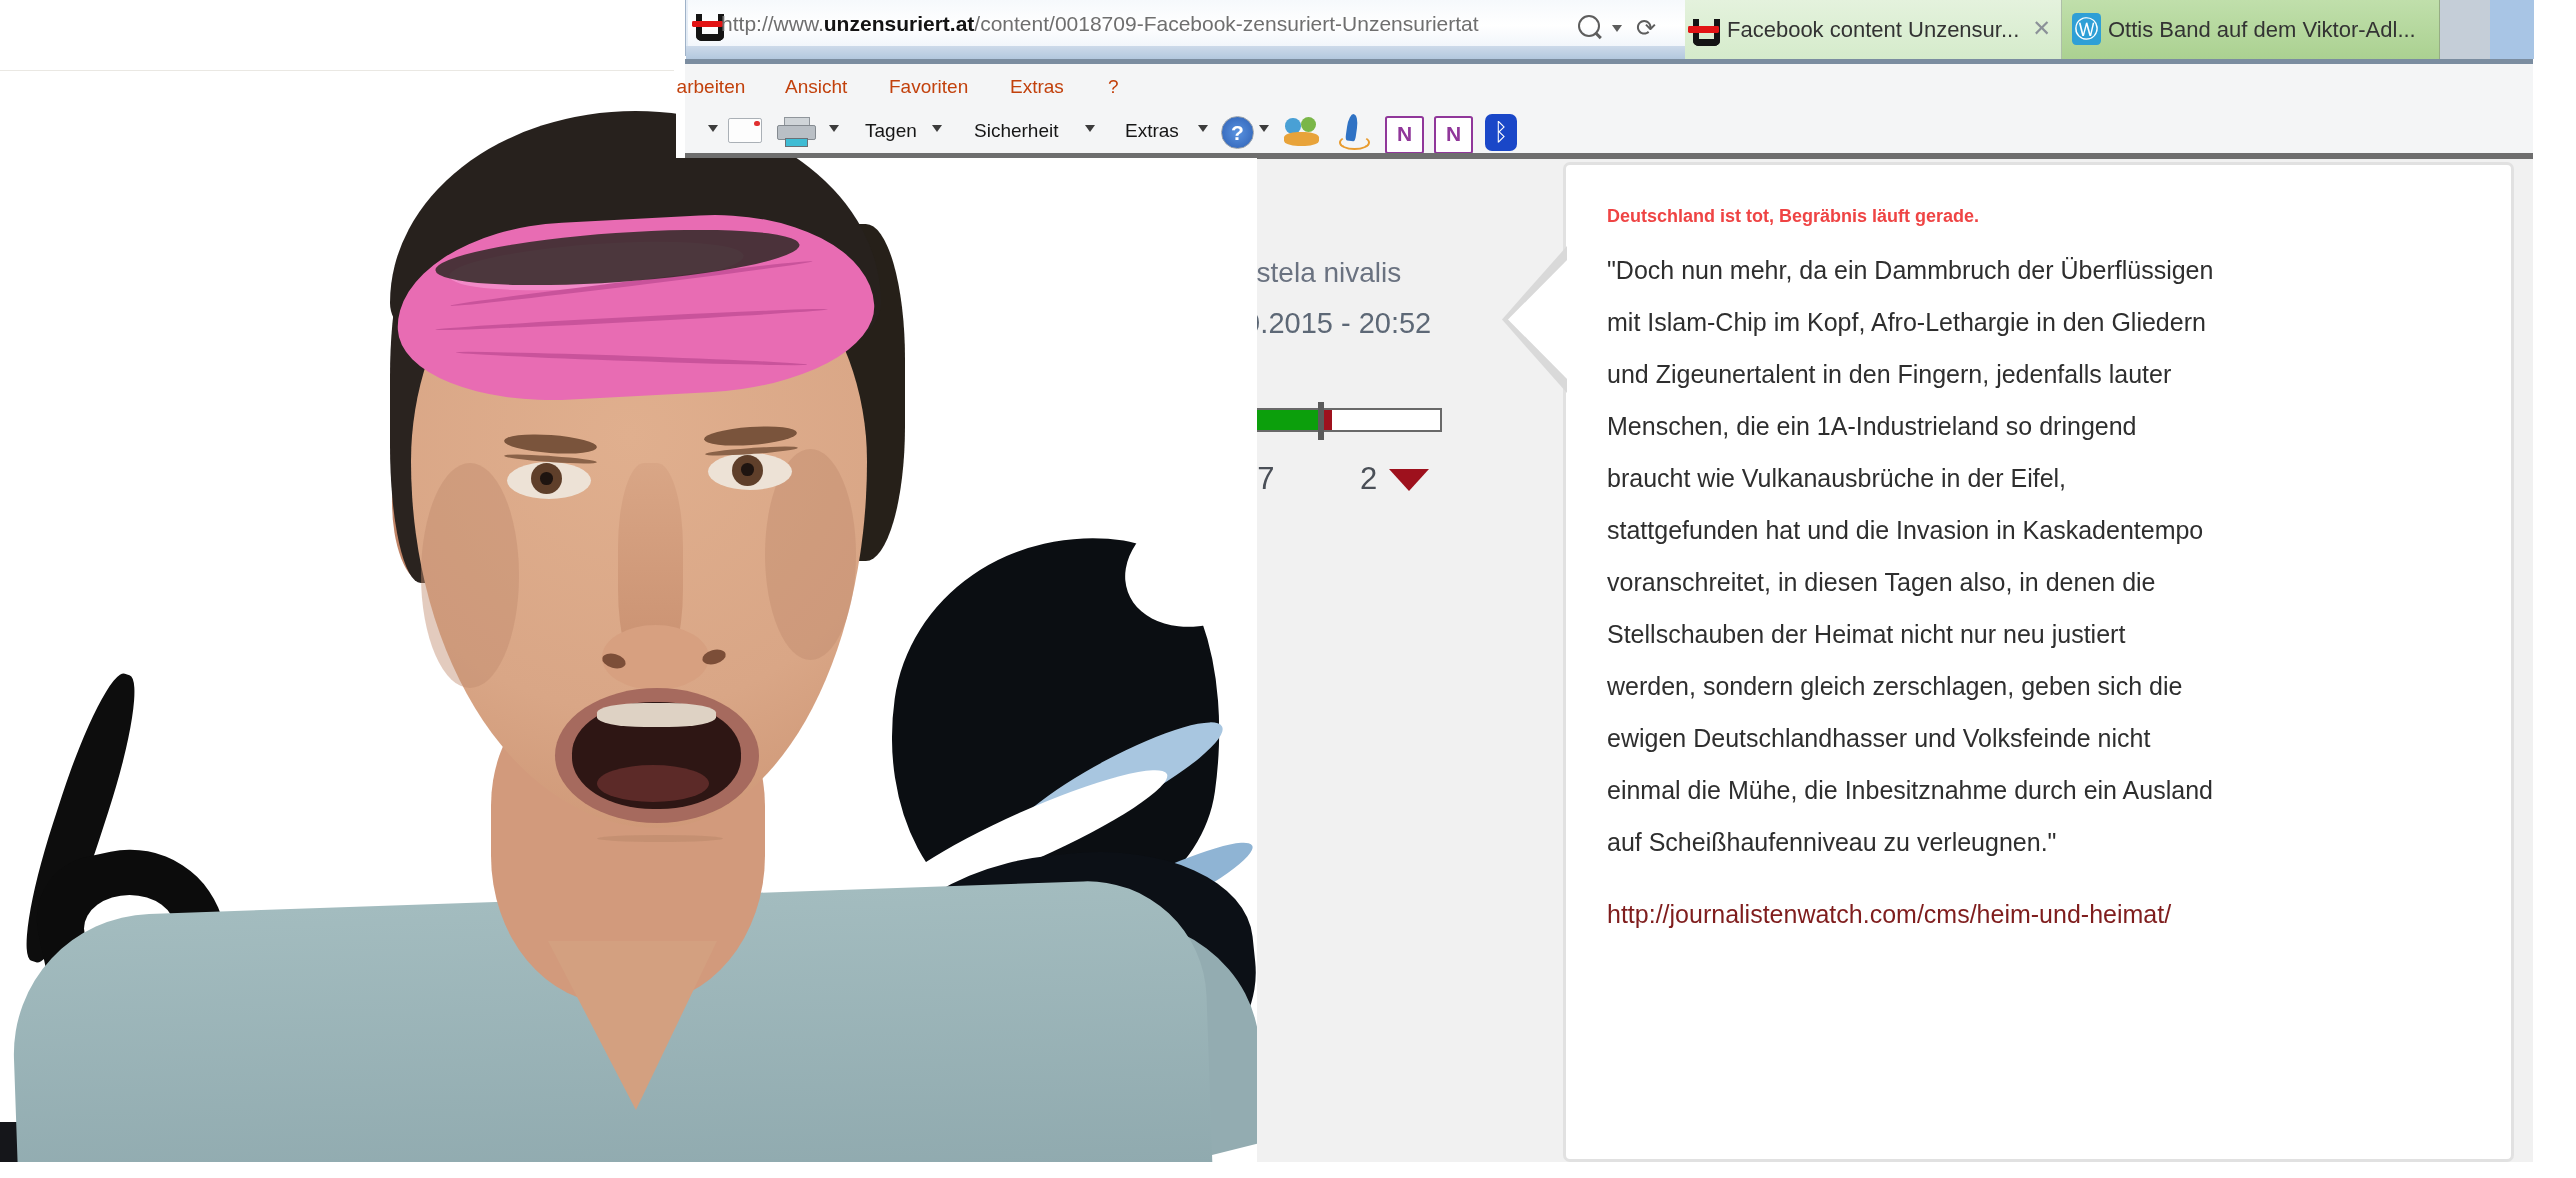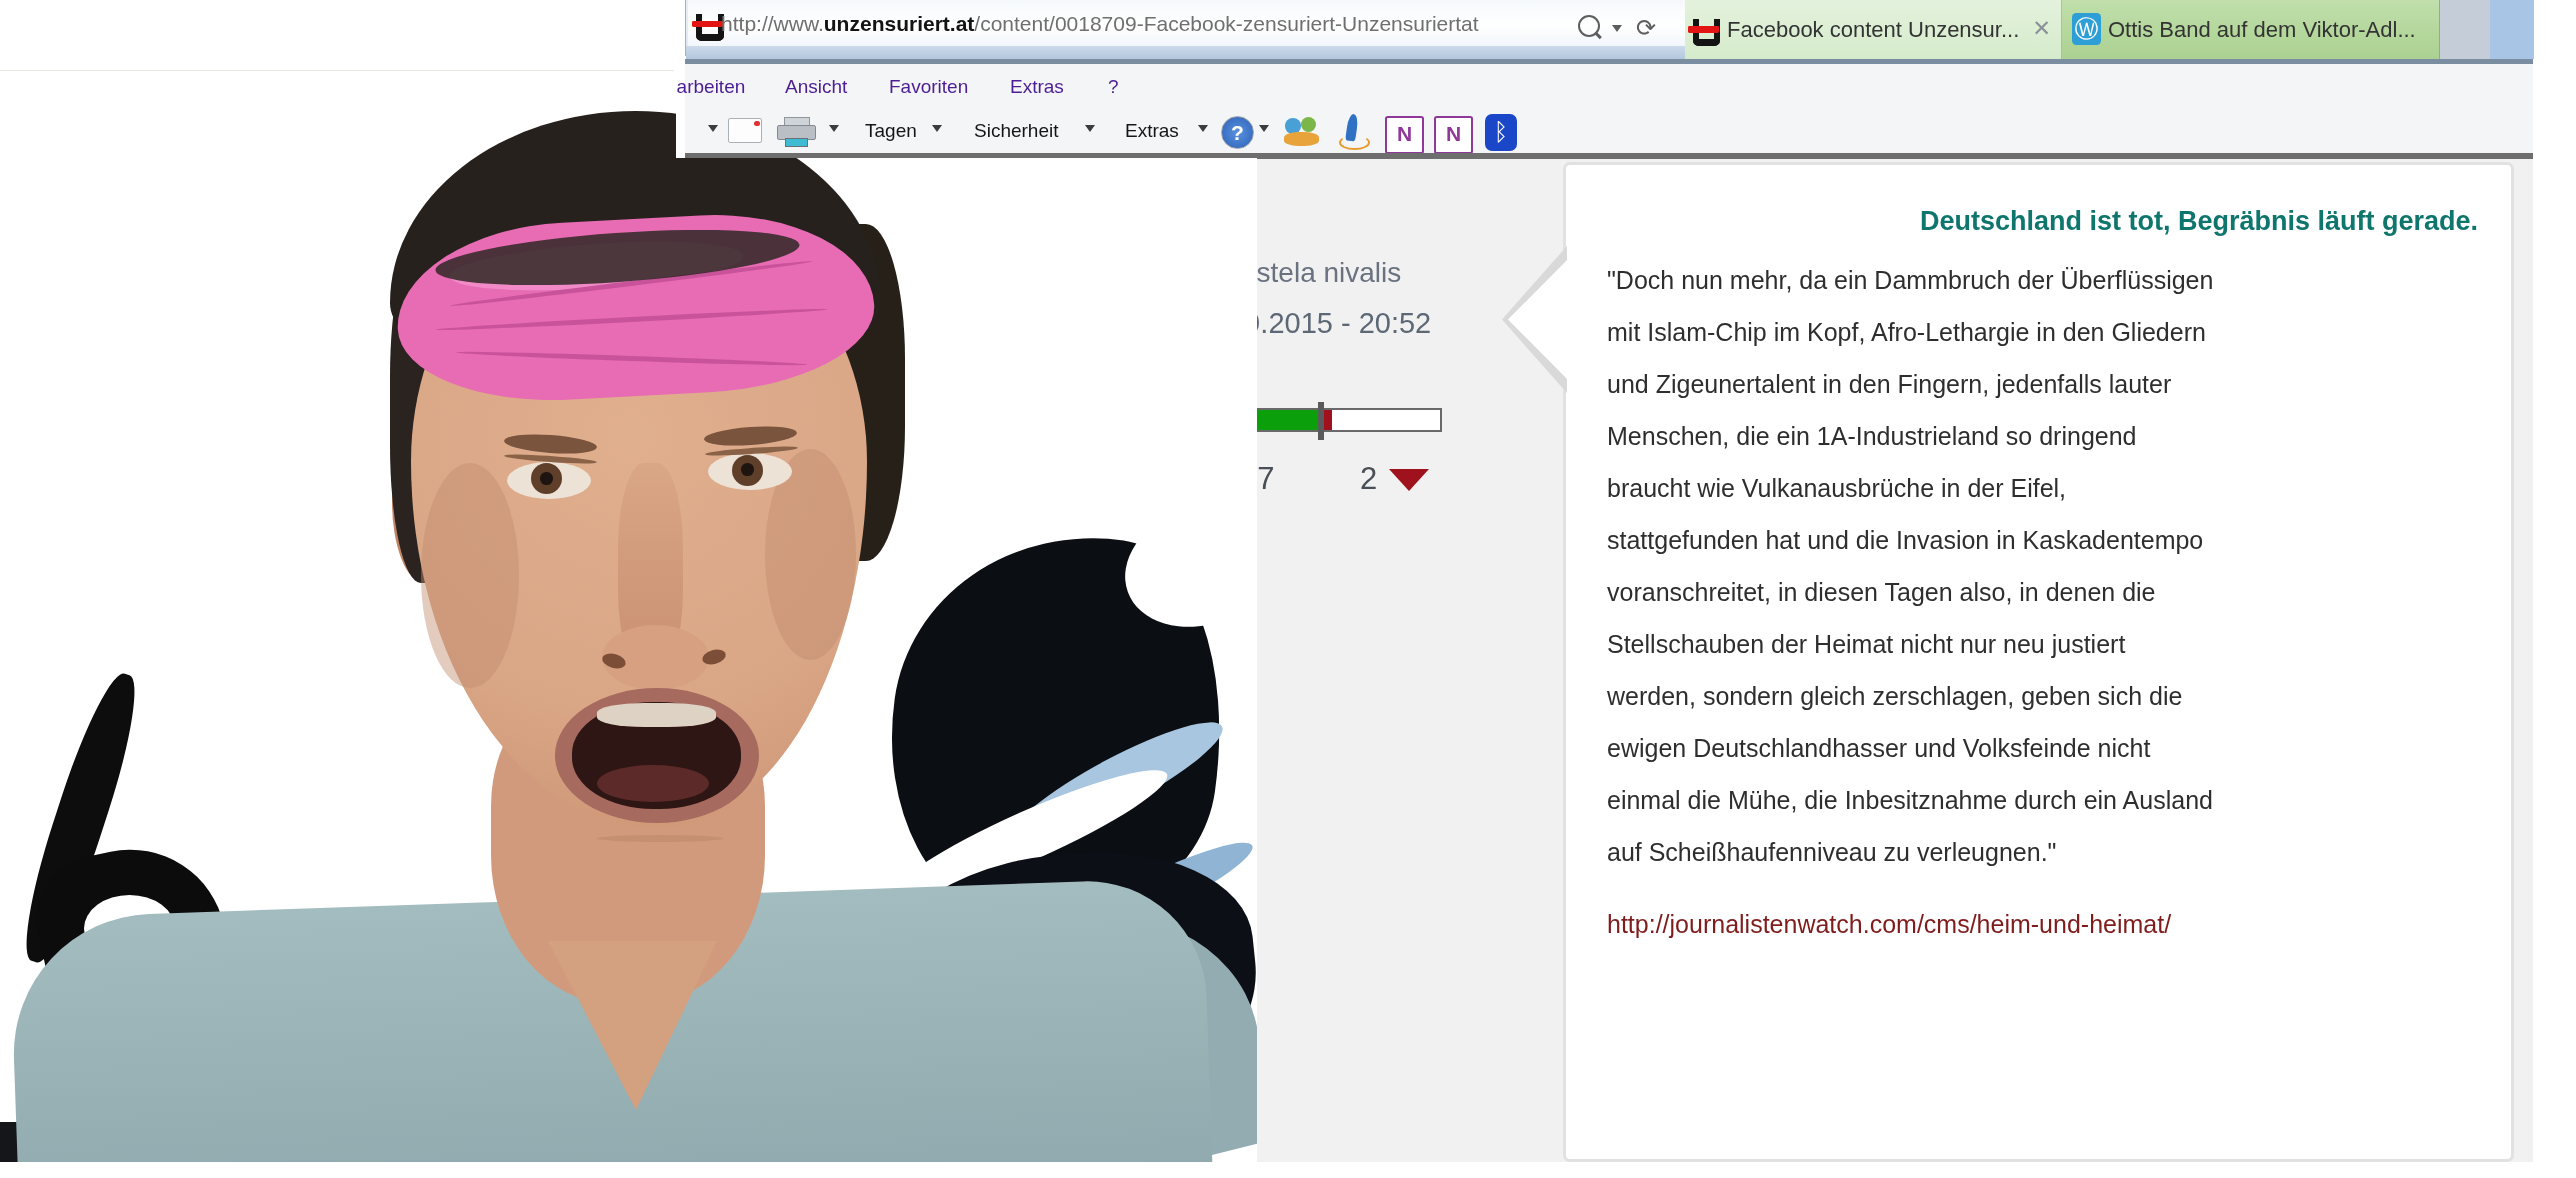"arbeiten" .menu-item { color: #4c1d95 -> #c2410c }
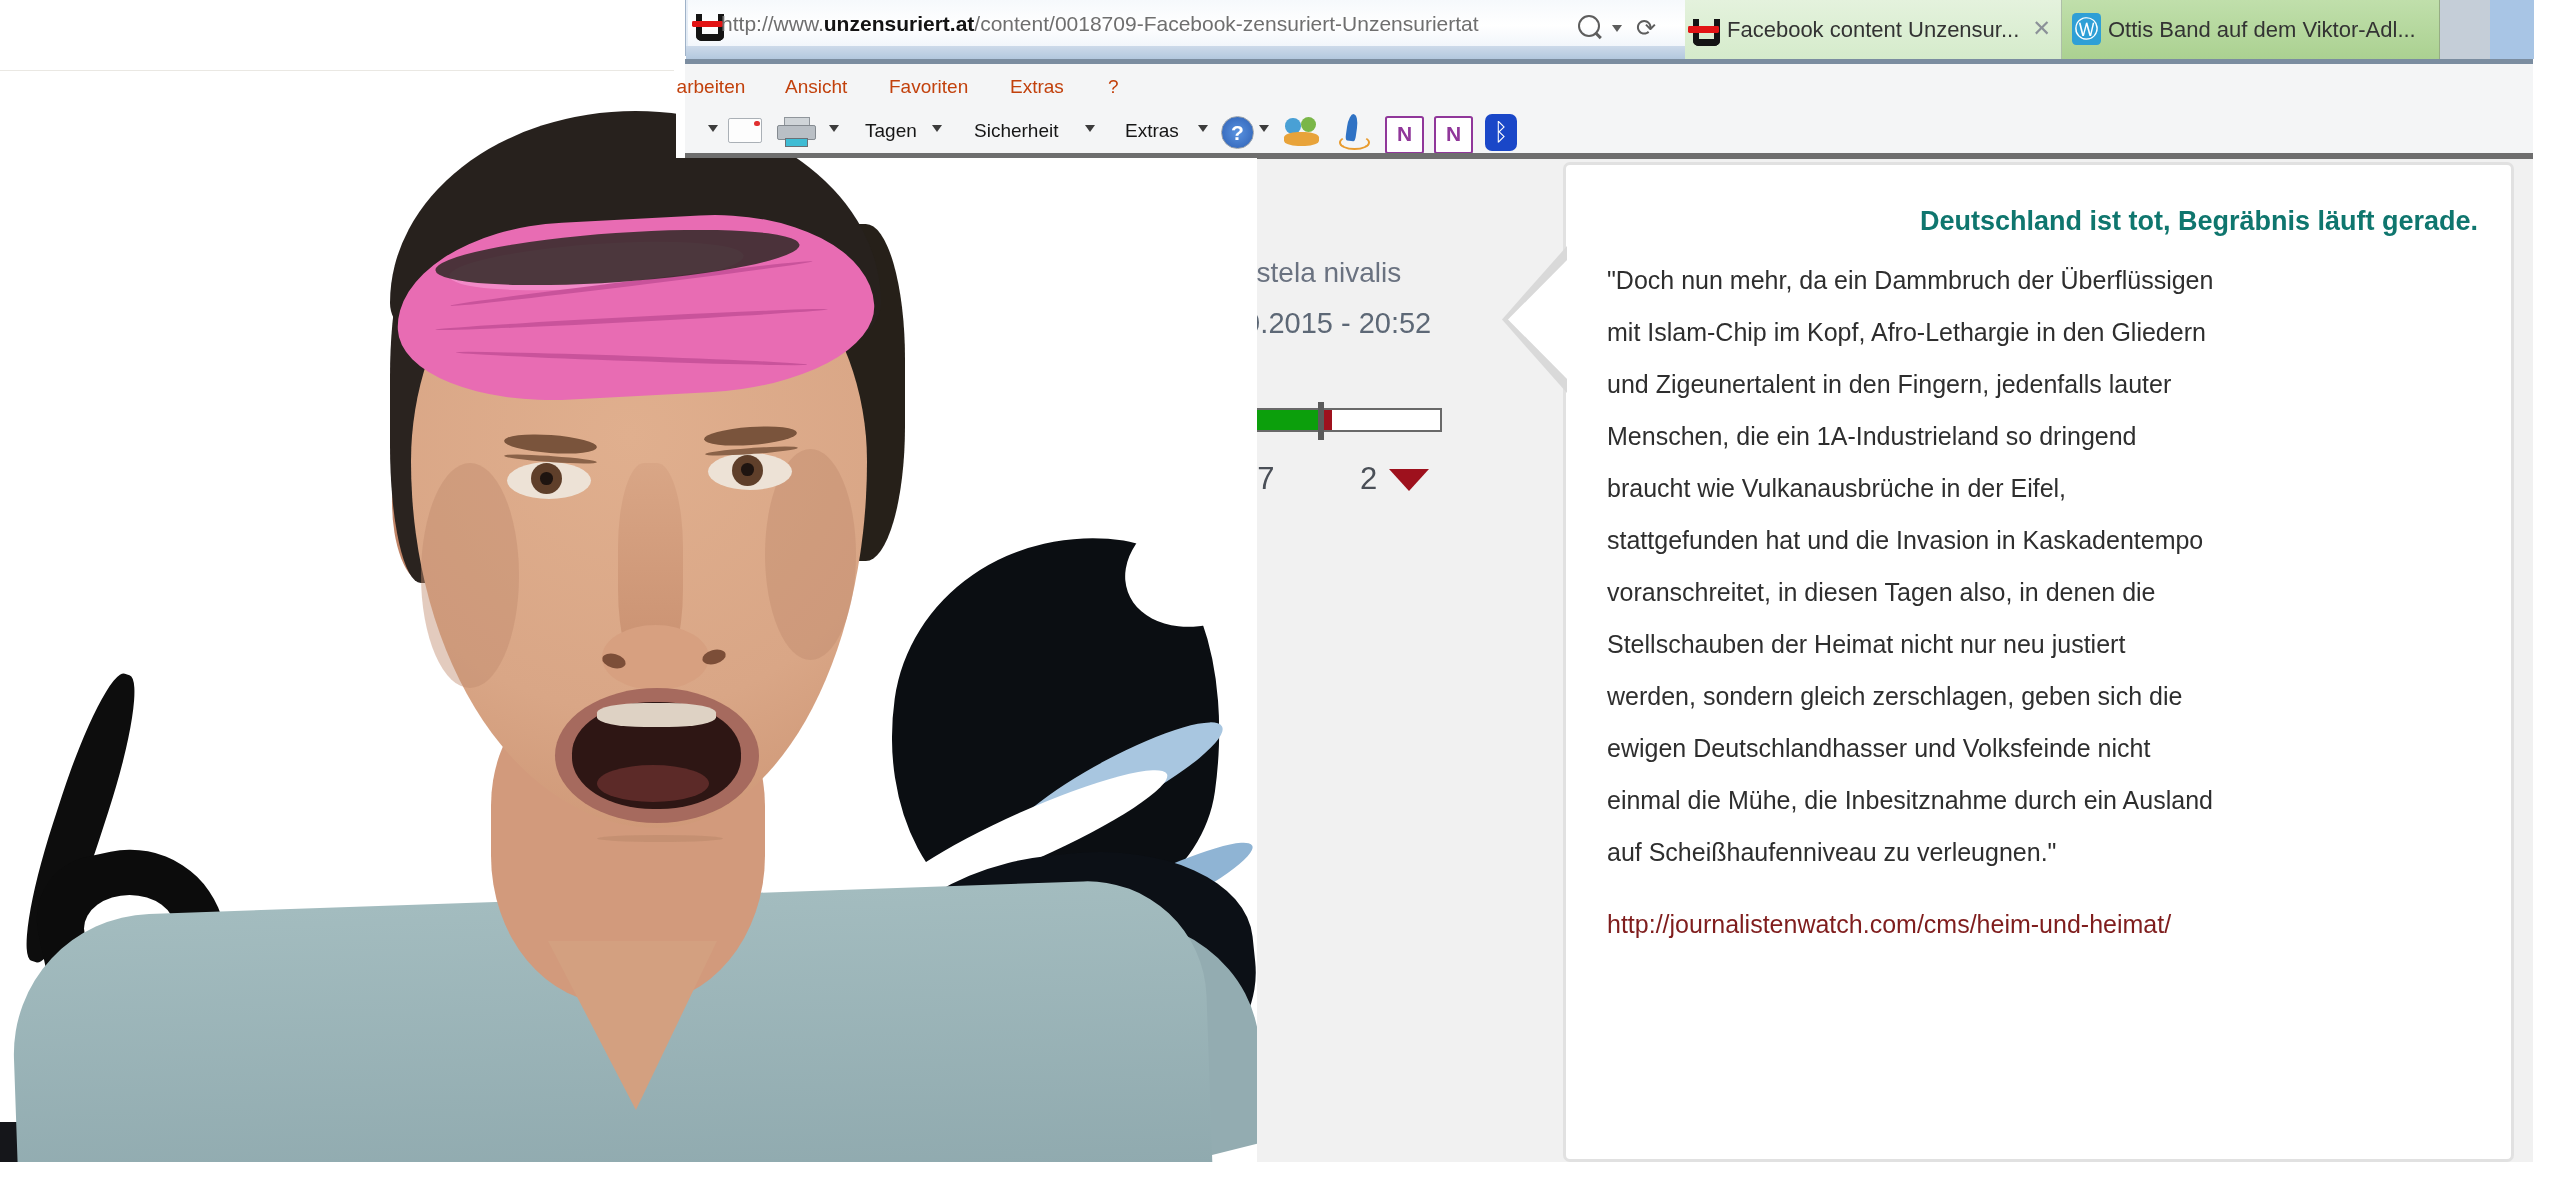"Deutschland ist tot, Begräbnis läuft" #c-heading { color: #0f766e -> #ef4444; font-size: 27px -> 18px; text-align: right -> none }
